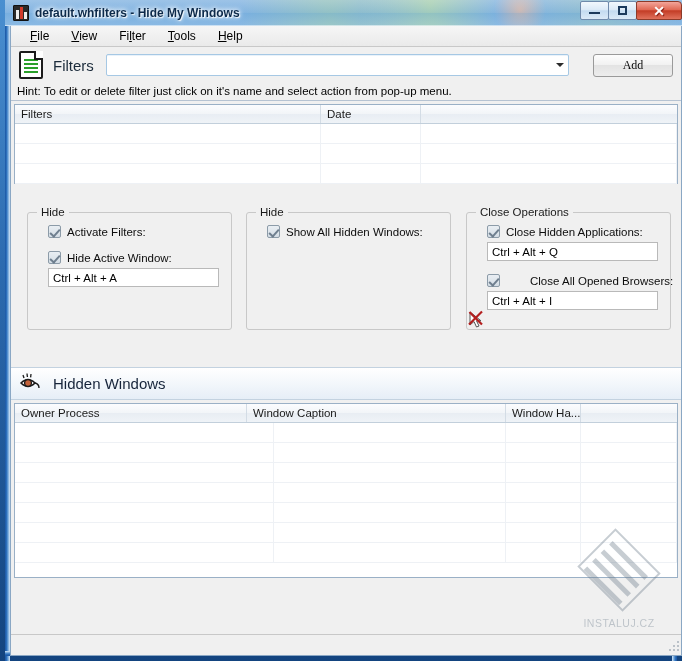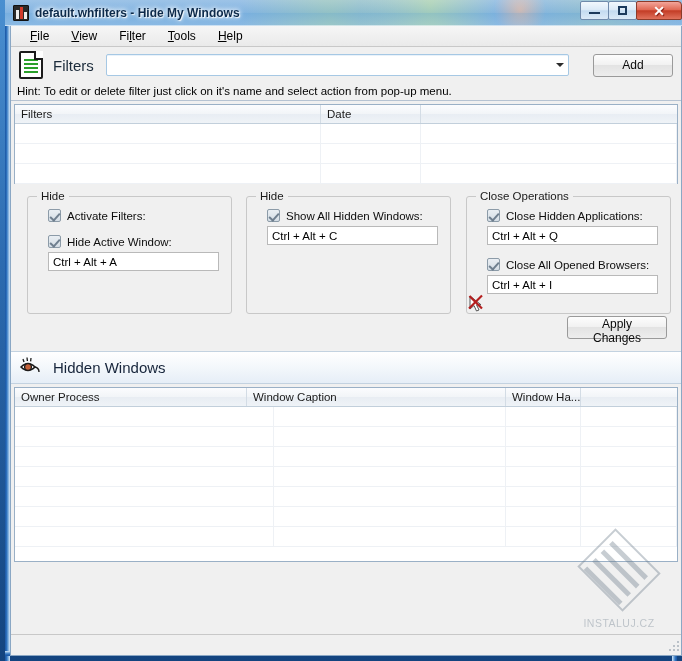"Add" #add-btn { font-family: none -> Liberation Serif, serif }
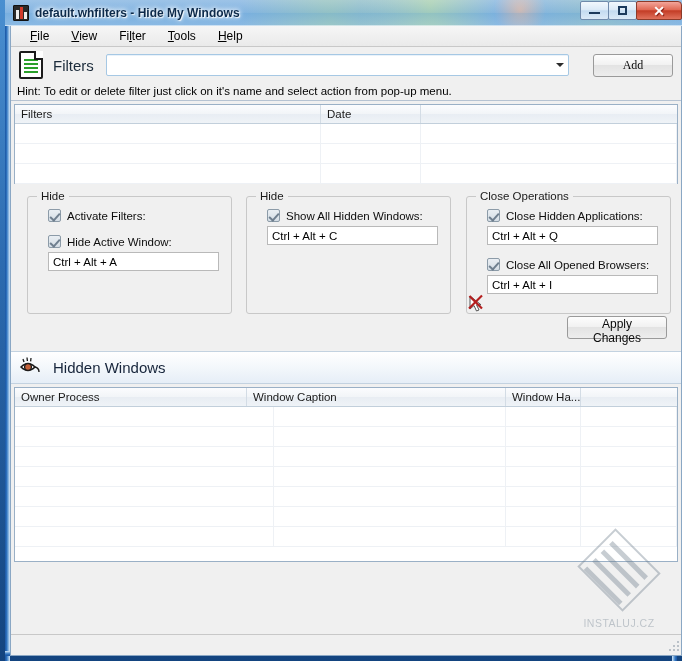"Hide" div { margin-top: none -> 16px }
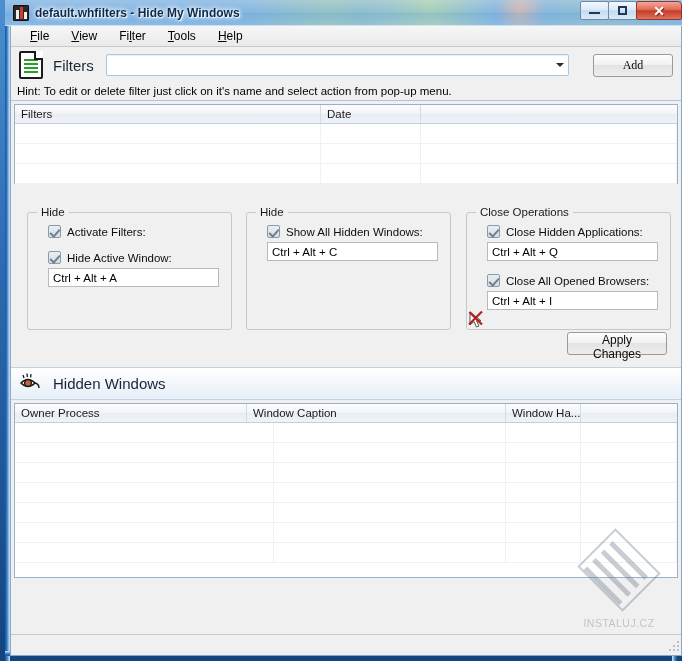"Ctrl + Alt + C" div.field-block { html: <div> <input> </div> -> none }
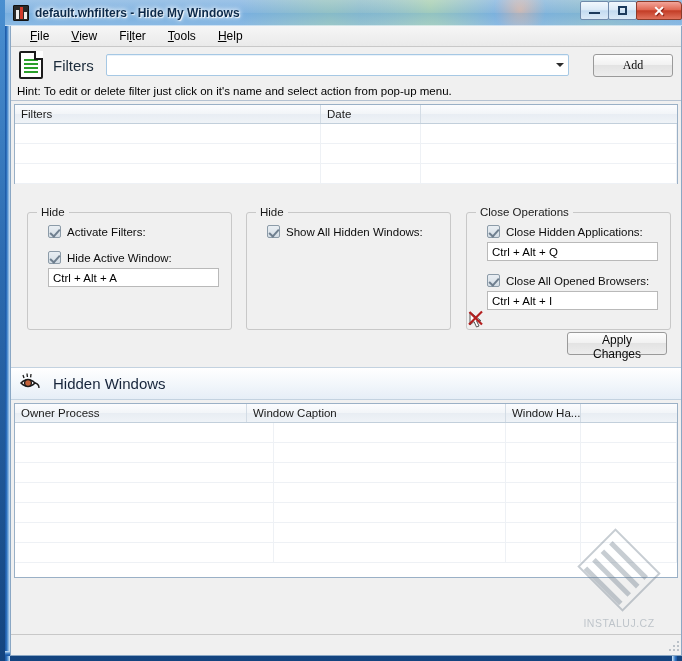"Close All Opened Browsers:" div.chk-row { gap: none -> 24px }
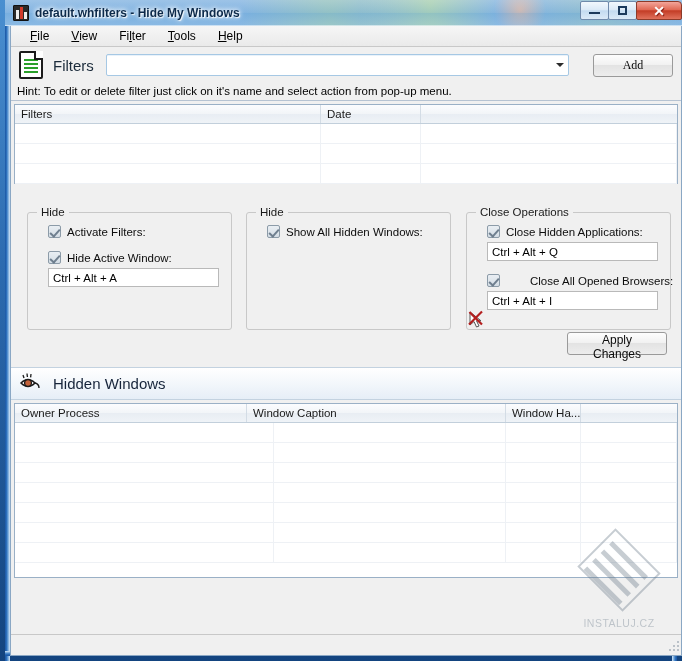"Apply Changes" button.btn { html: <button>Apply Changes</button> -> none }
